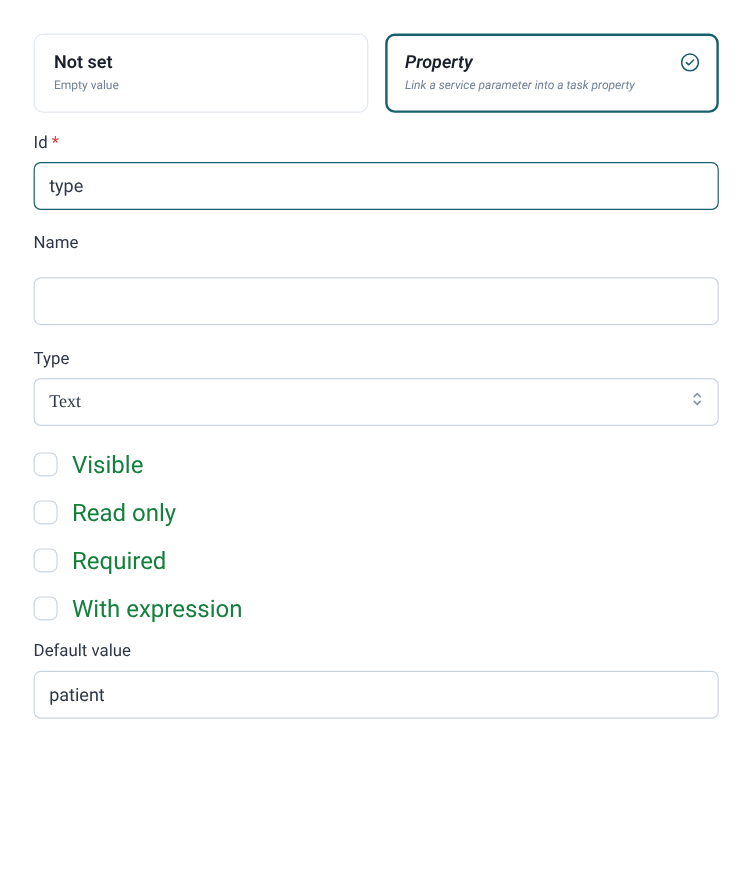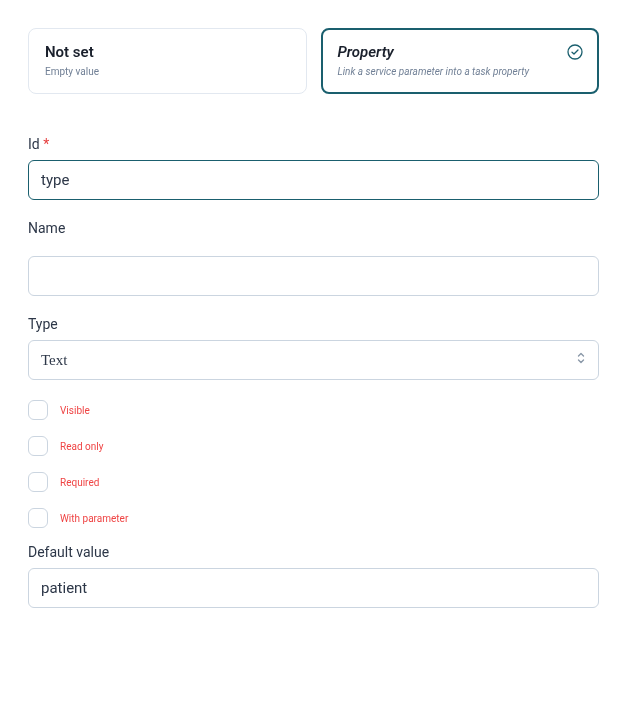"Not set" .cards-row { margin-bottom: 42px -> 17px }
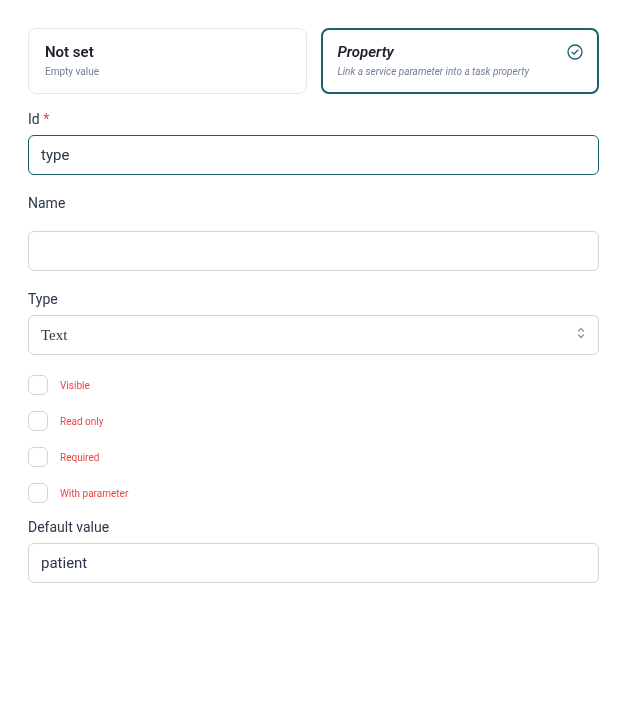"Visible" .checkbox-label { color: #ef4444 -> #15803d; font-size: 10px -> 20px }
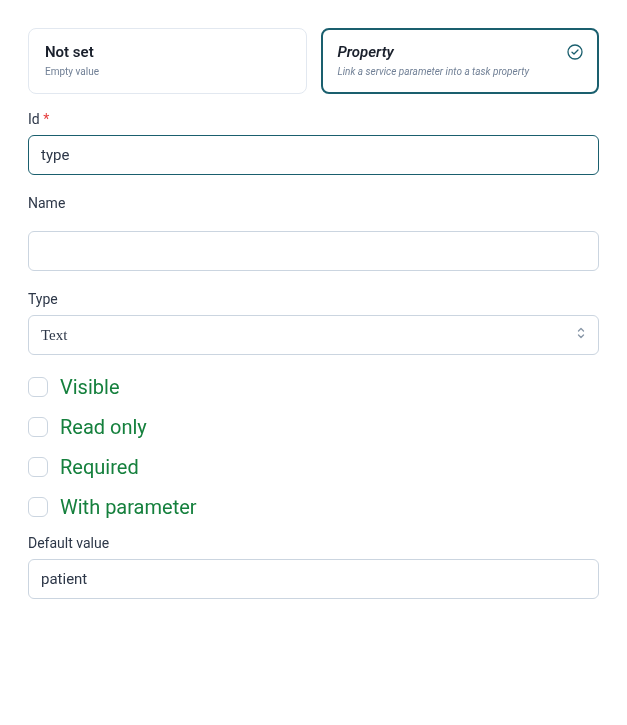"With parameter" span.checkbox-label { text: parameter -> expression }
